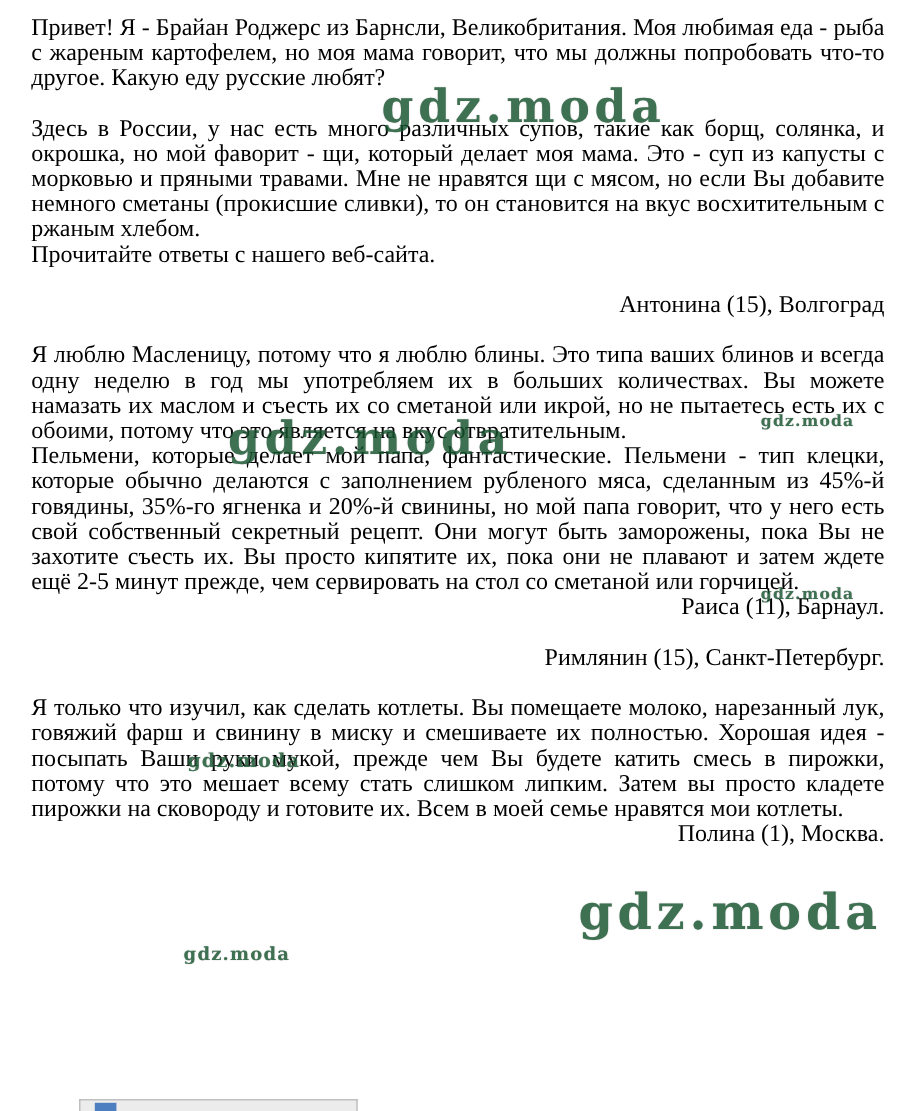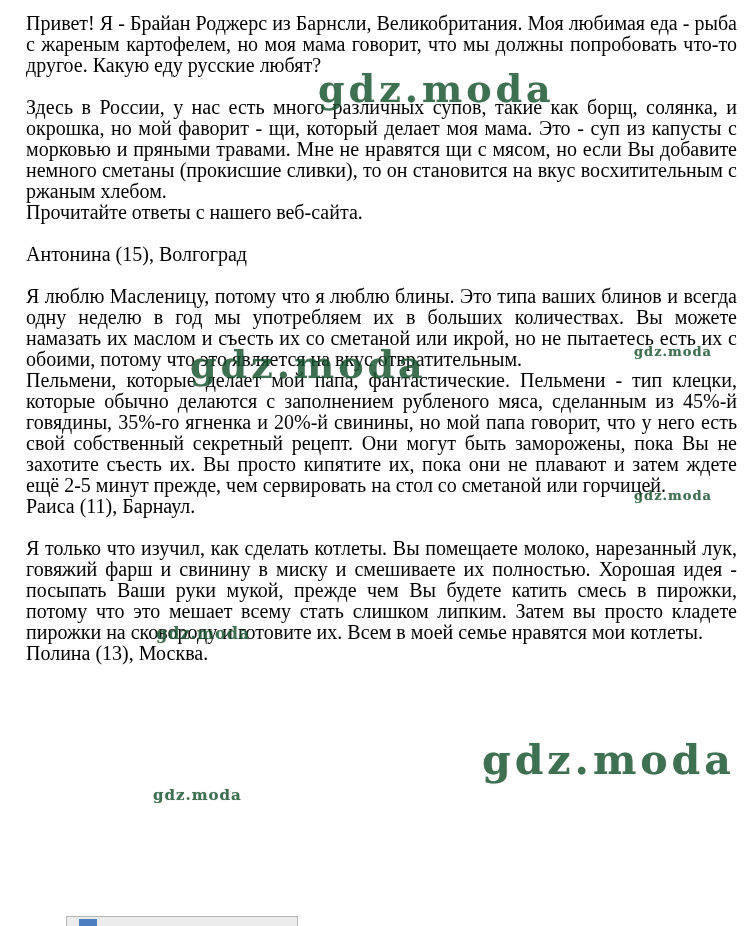"Антонина (15), Волгоград" .author { text-align: left -> right }
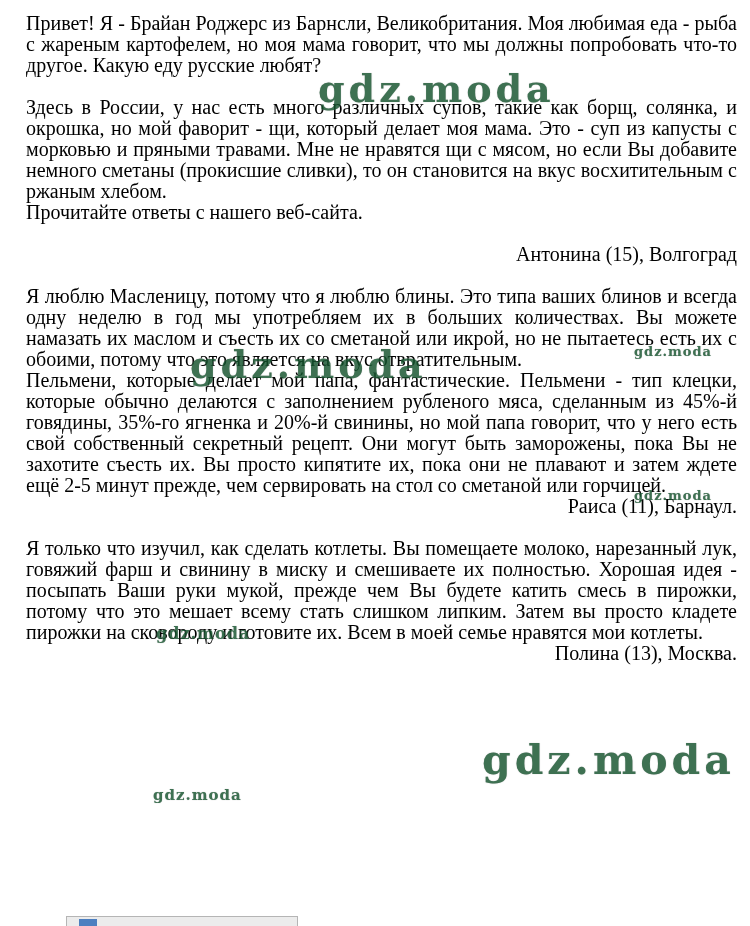"Римлянин (15), Санкт-Петербург." p.author { html: none -> <p>Римлянин (15), Санкт-Петербург.</p> }
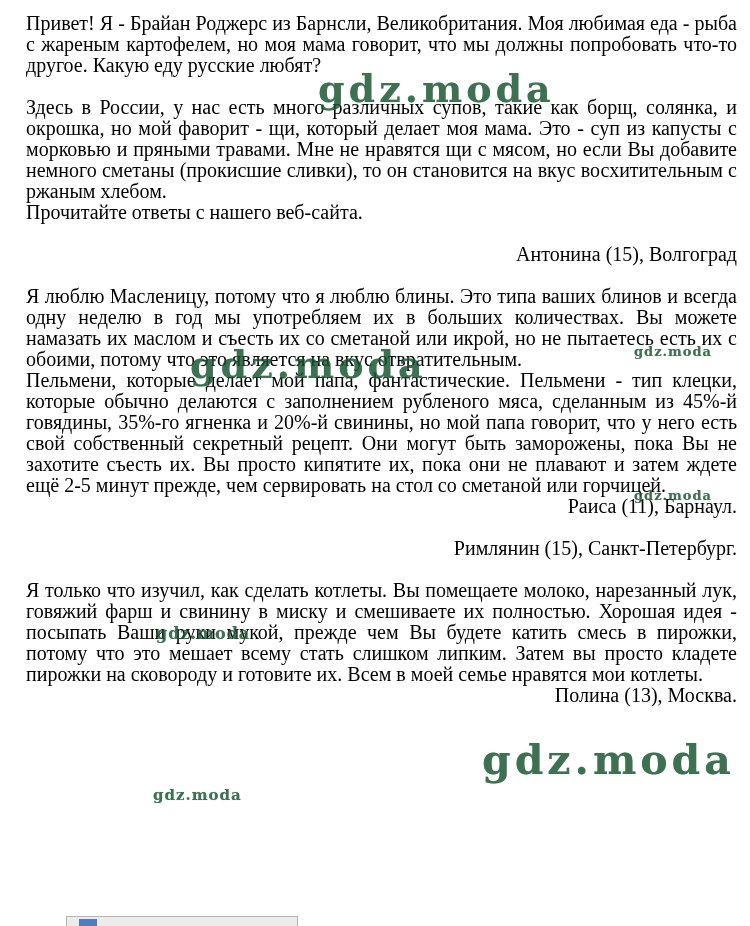"Полина (13), Москва." p.author { text: 13 -> 1 }
